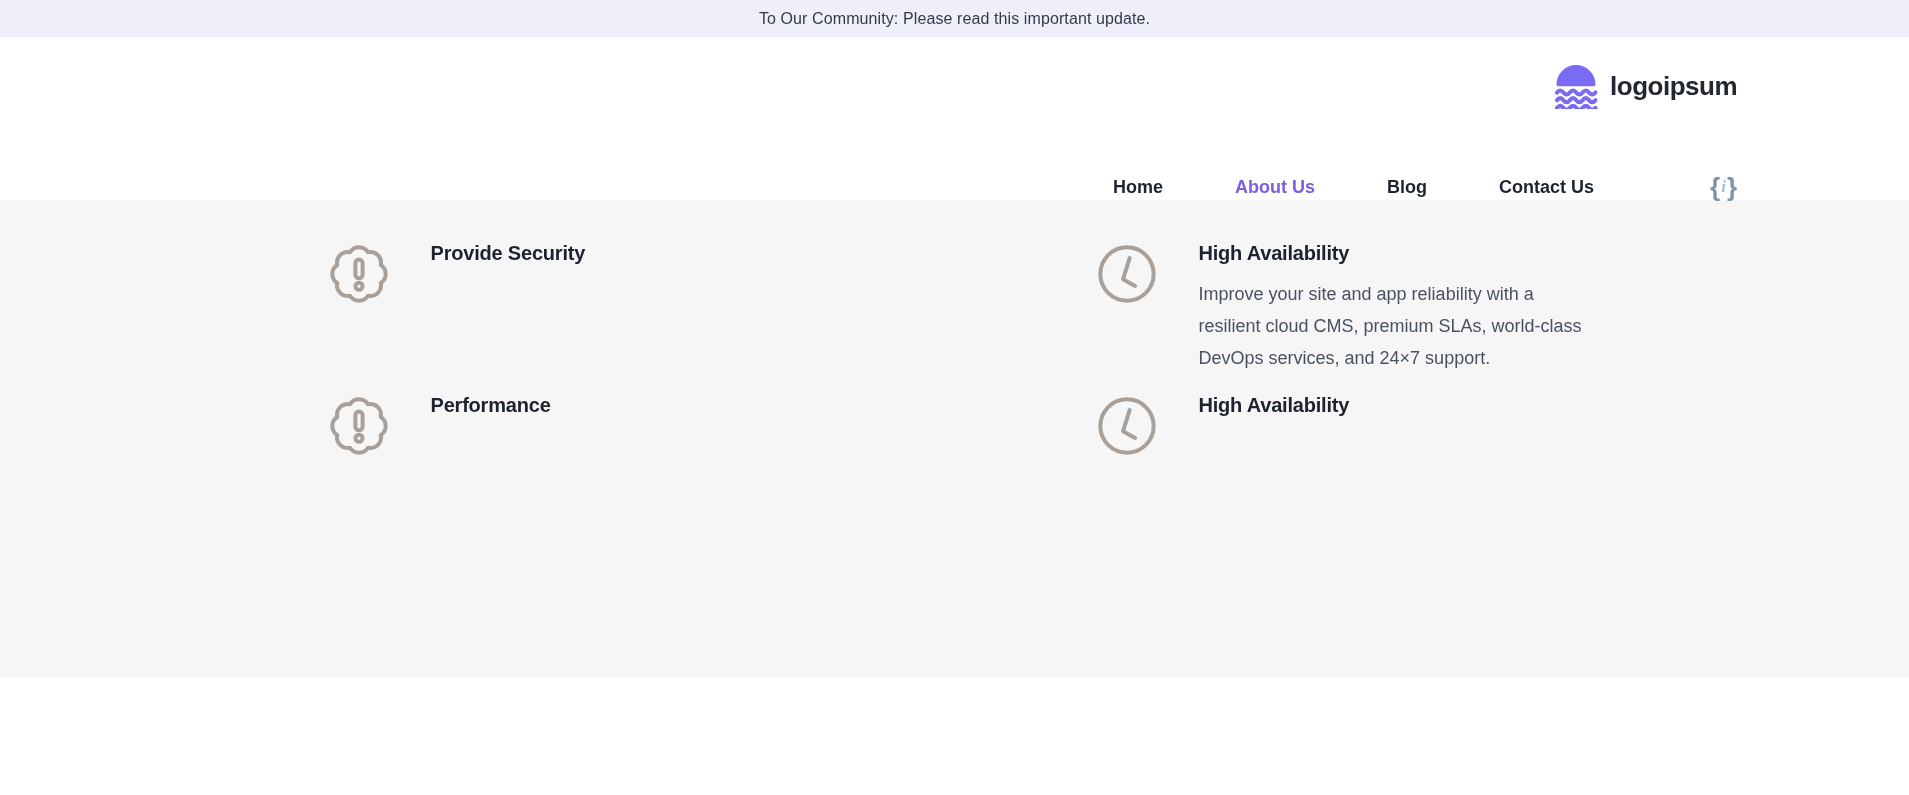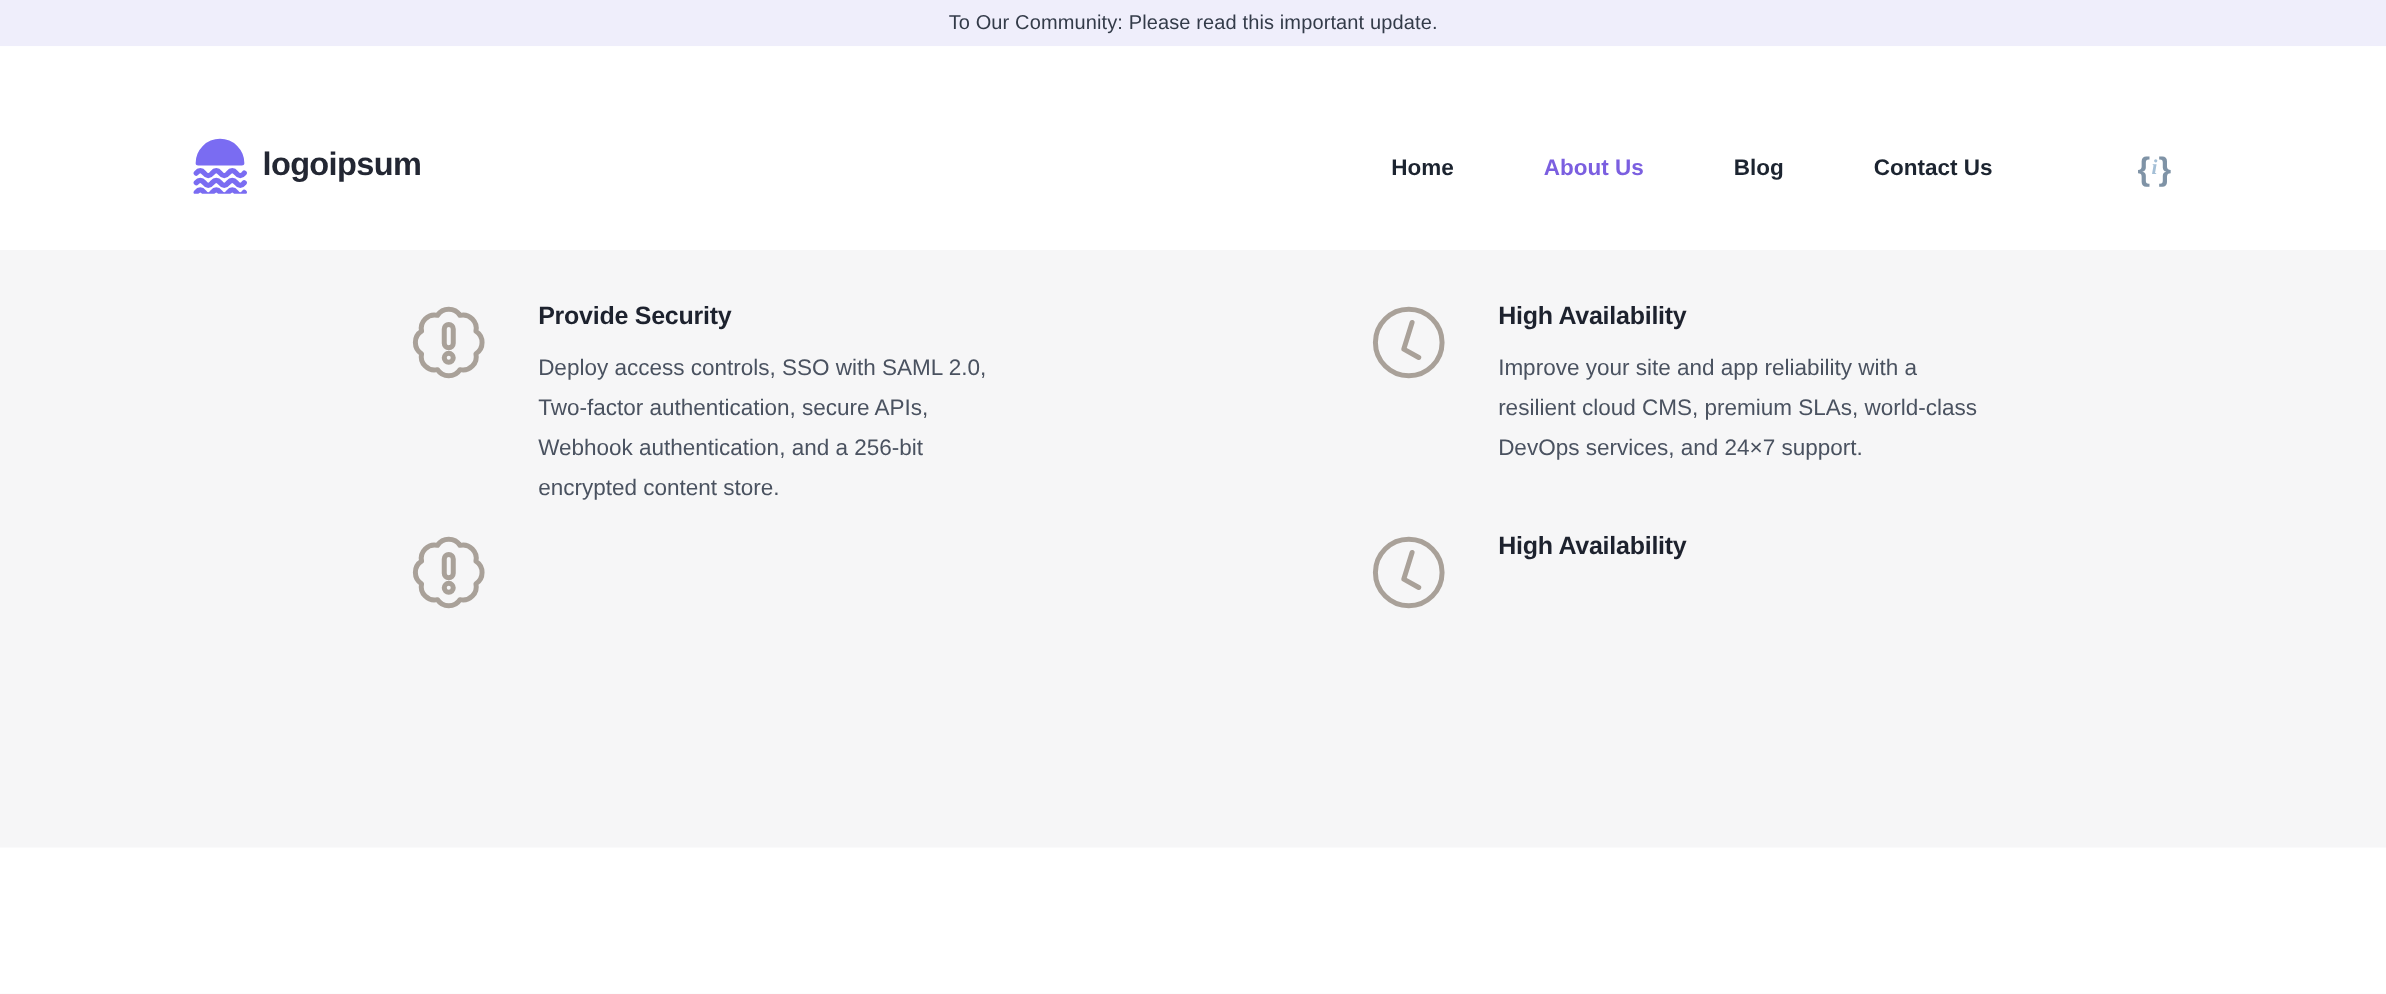"logoipsum" .header { align-items: center -> flex-end; flex-direction: none -> column }
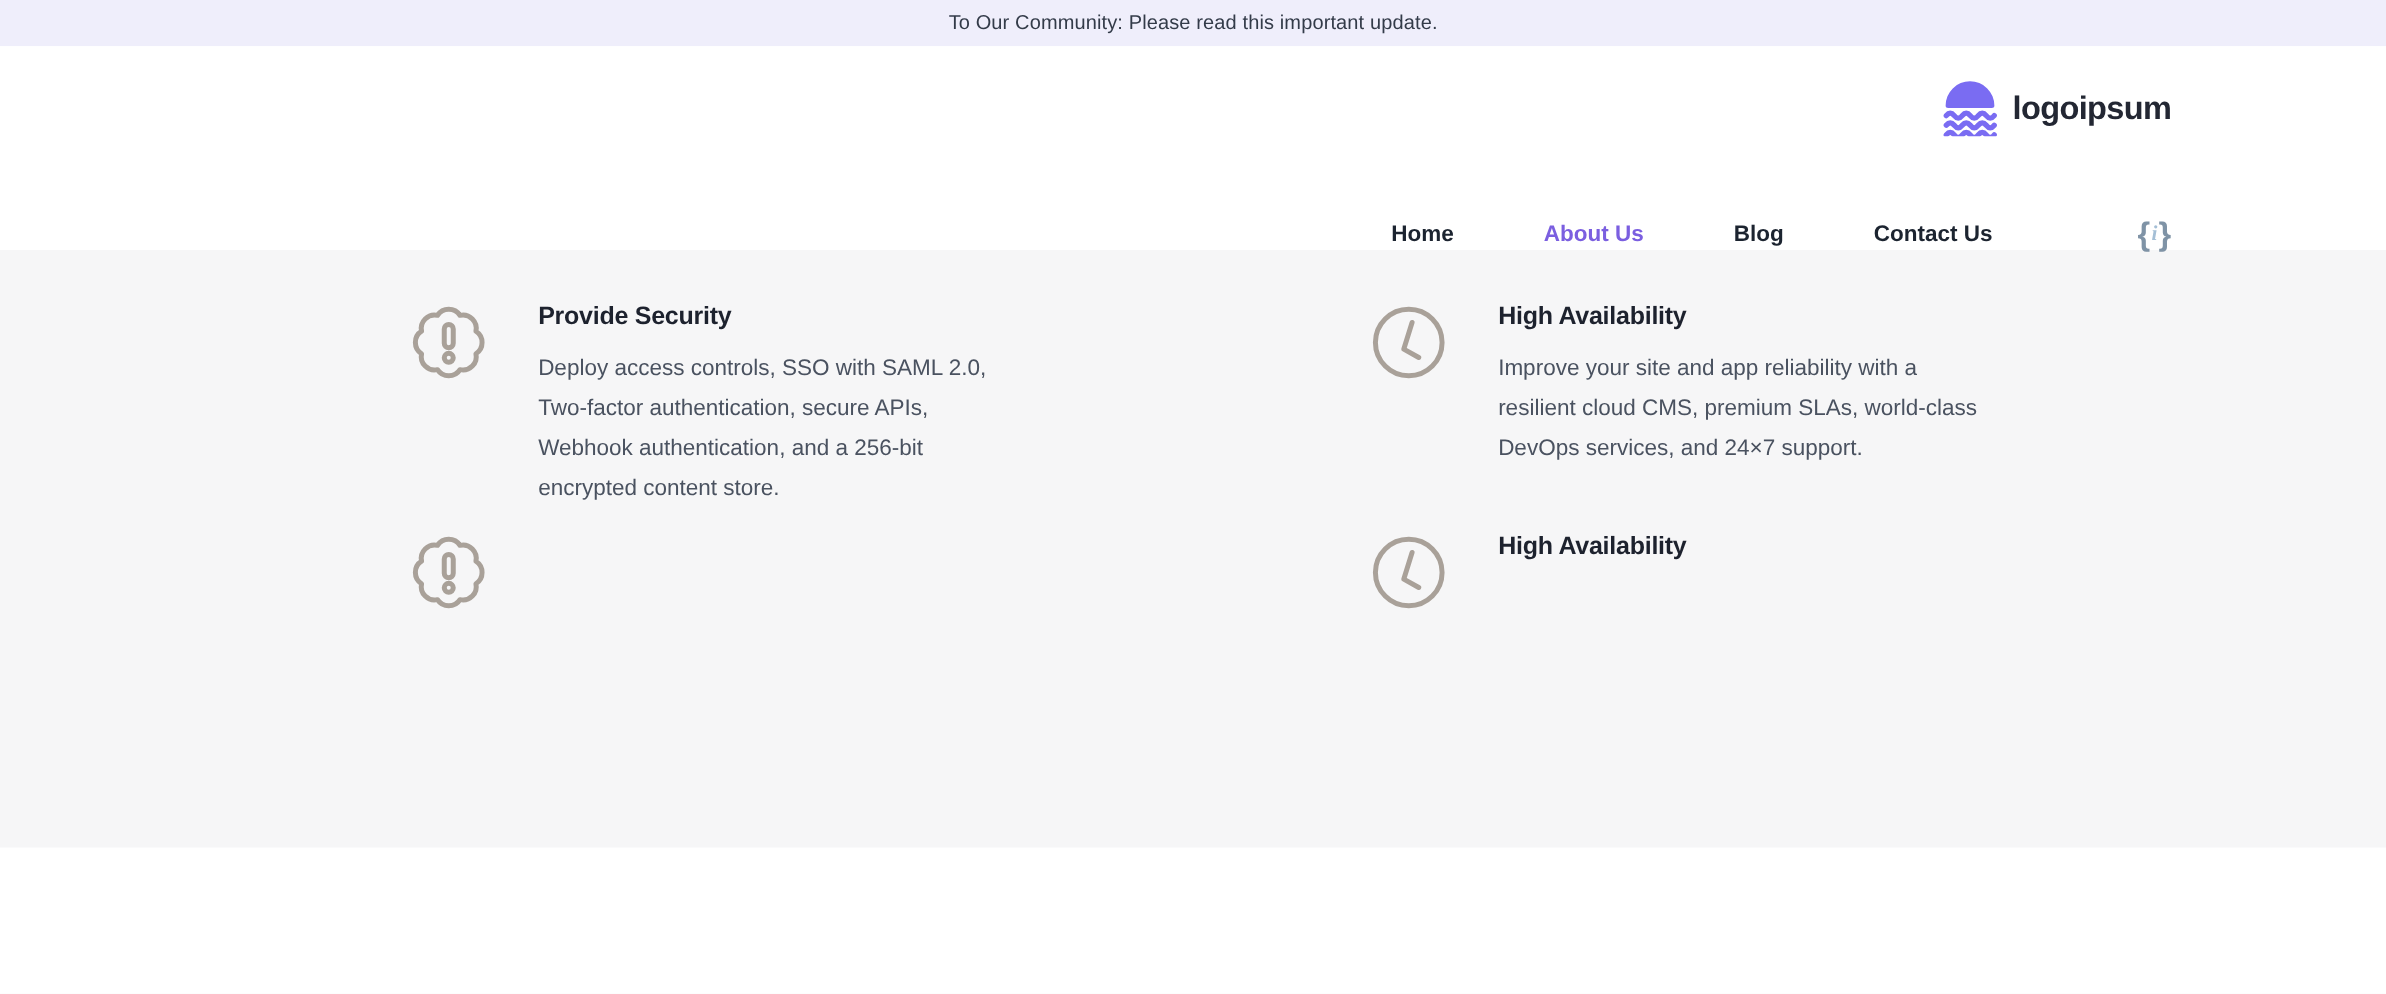"Deploy access controls, SSO with" p.feature-desc { html: <p>Deploy access controls, SSO with SAML 2.0, Two-factor authentication, secure APIs, Webhook authentication, and a 256-bit encrypted content store.</p> -> none }
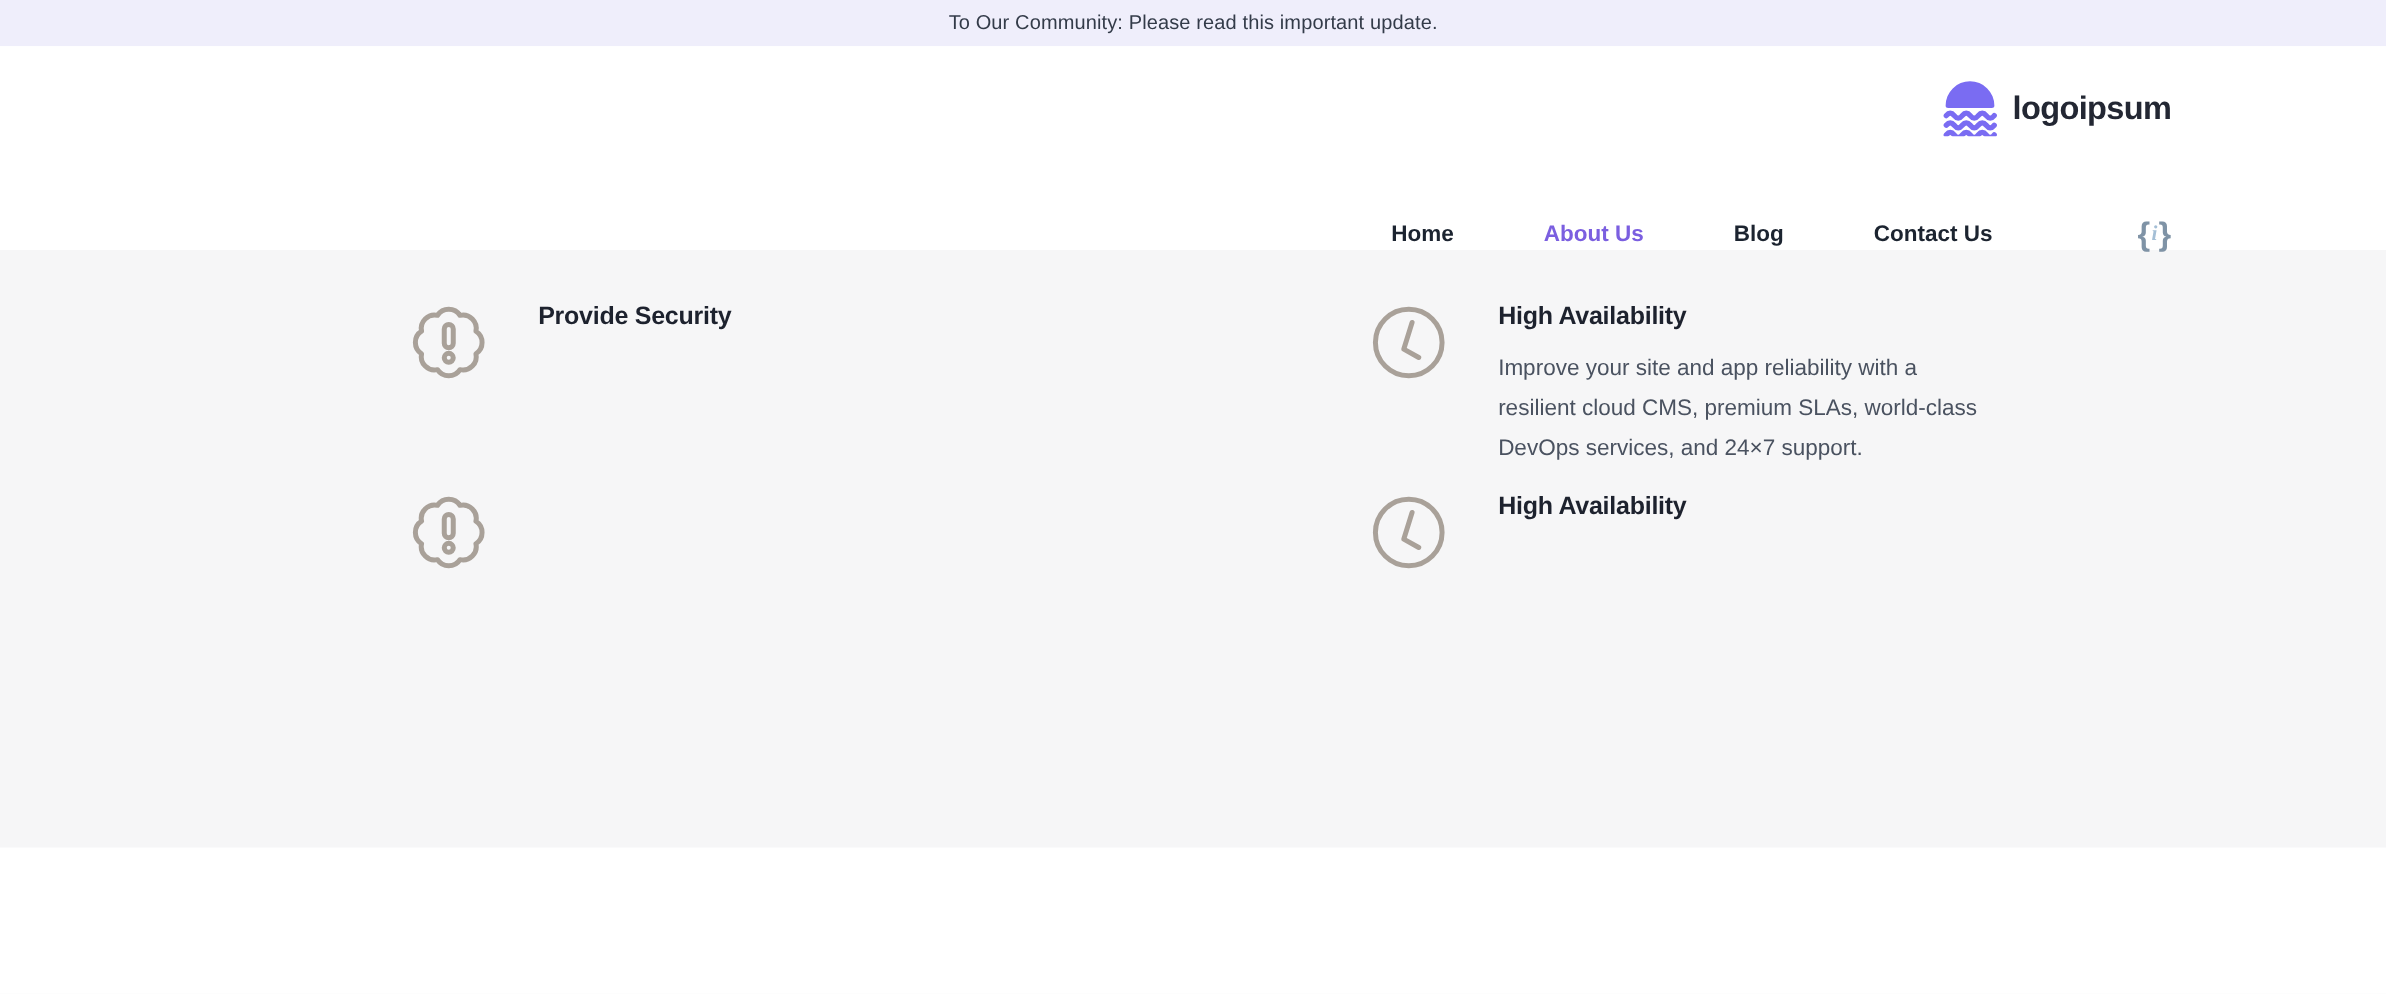"Performance" h3.feature-title { html: none -> <h3>Performance</h3> }
